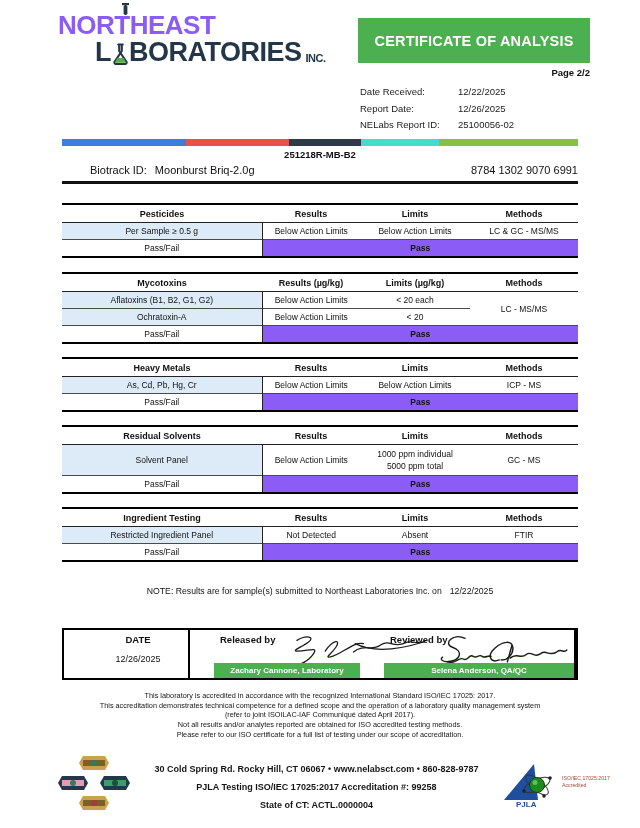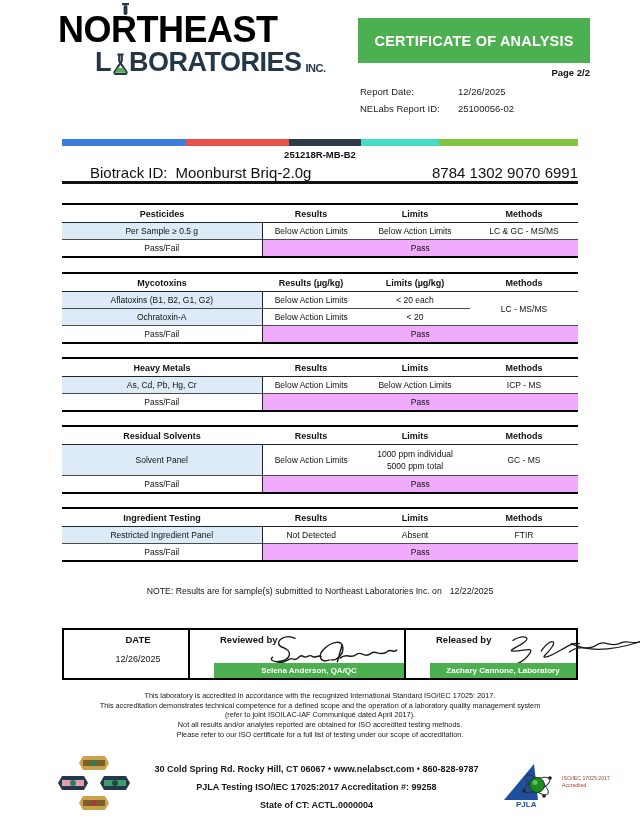"NORTHEAST" .logo-line1 { color: #000000 -> #8b5cf6; font-size: 36px -> 26px }
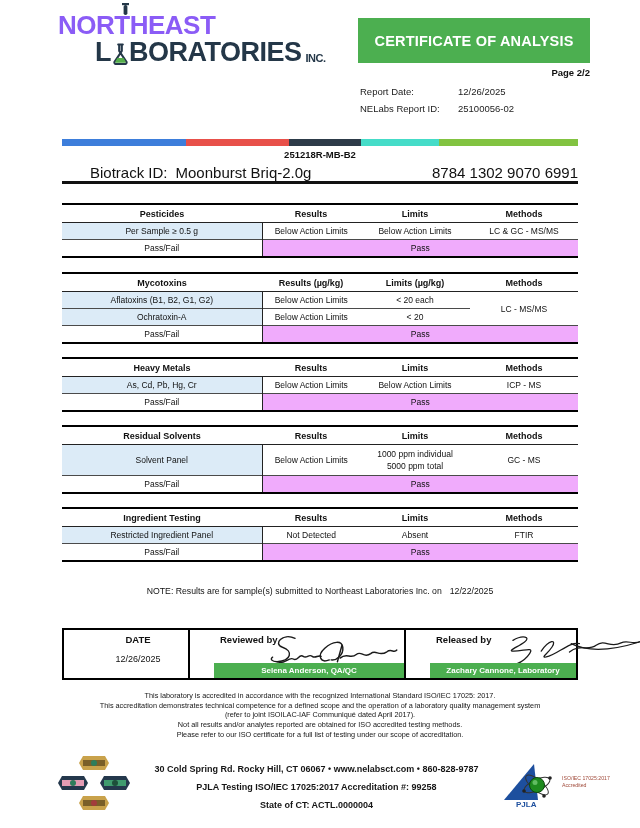"Date Received:" div.meta-row { html: none -> <div> <span>Date Received:</span> <span>12/22/2025</span> </div> }
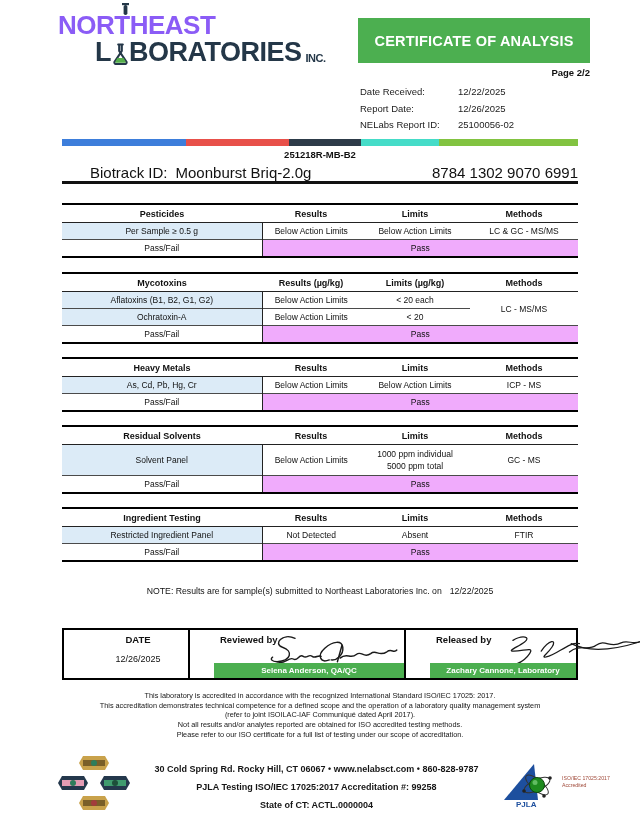"Biotrack ID: Moonburst Briq-2.0g" .biotrack { font-size: 15px -> 11px }
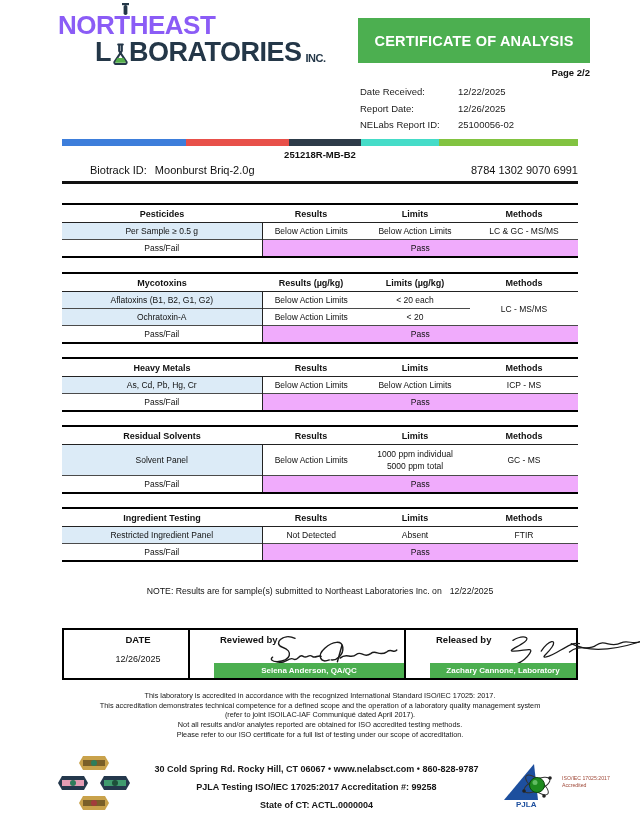"Pass" table.ct .pass { background: #f0abfc -> #8b5cf6; font-weight: none -> bold }
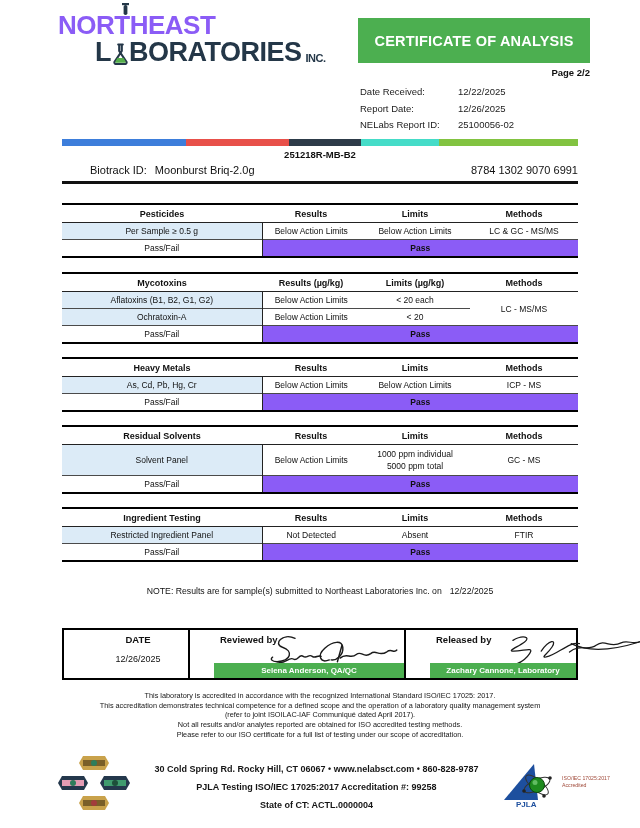"Reviewed by" div.cell { order: before "Released by" -> after "Released by" }
